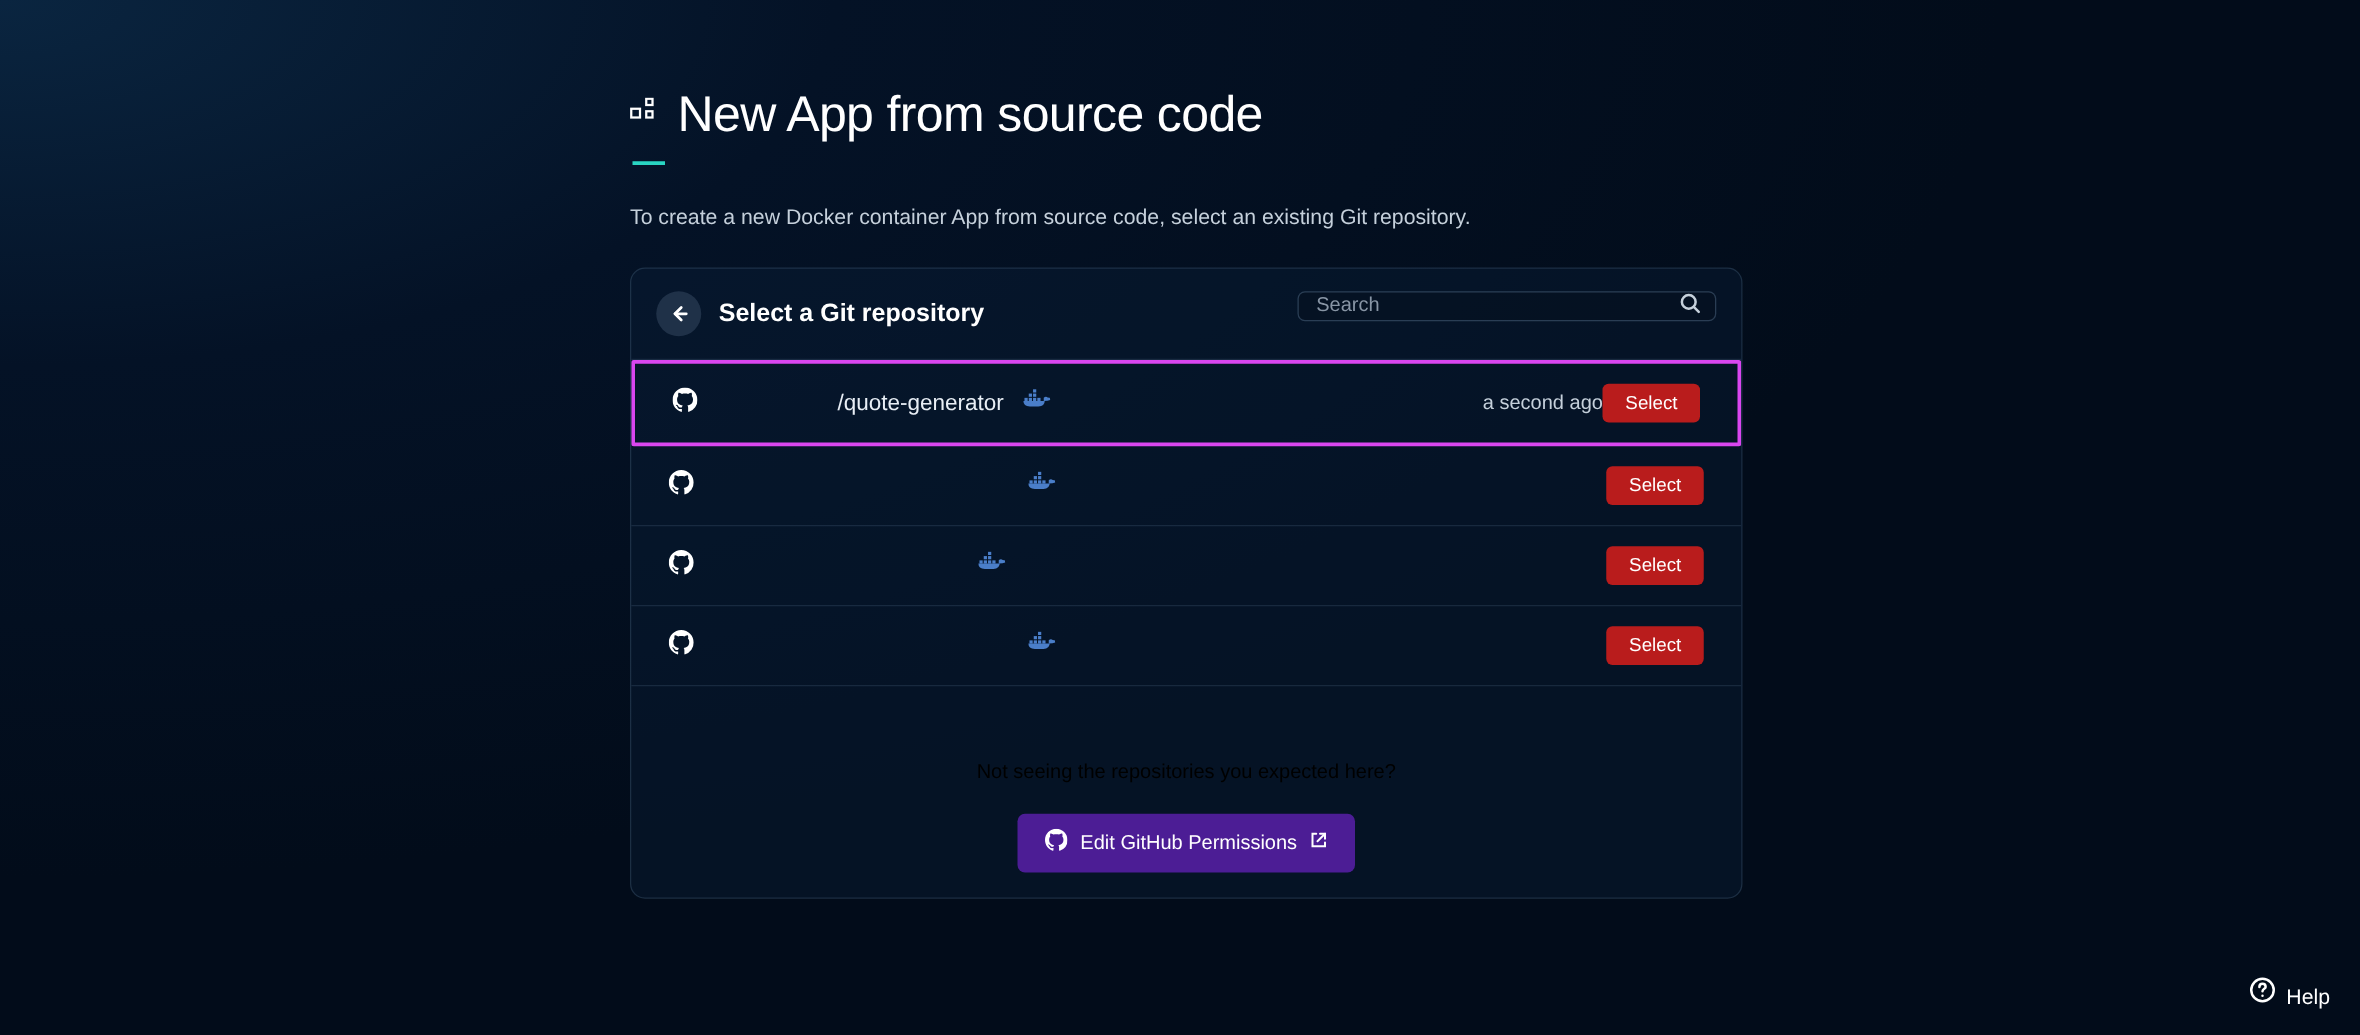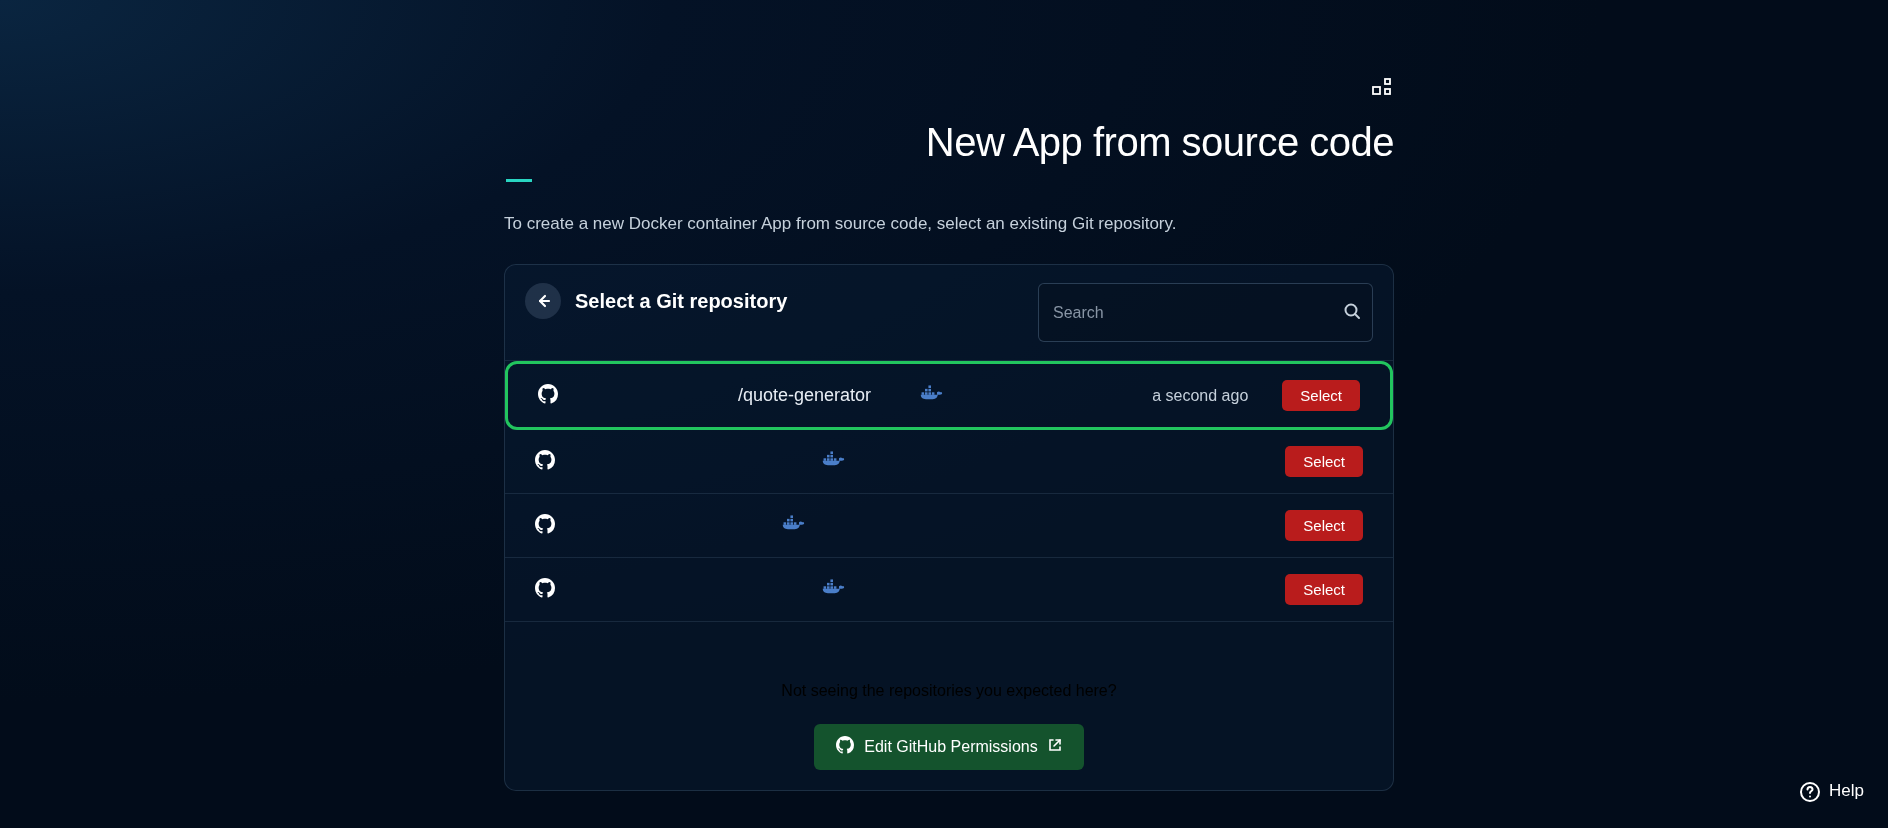"New App from source code" .title-row { align-items: flex-end -> flex-start; flex-direction: column -> none }
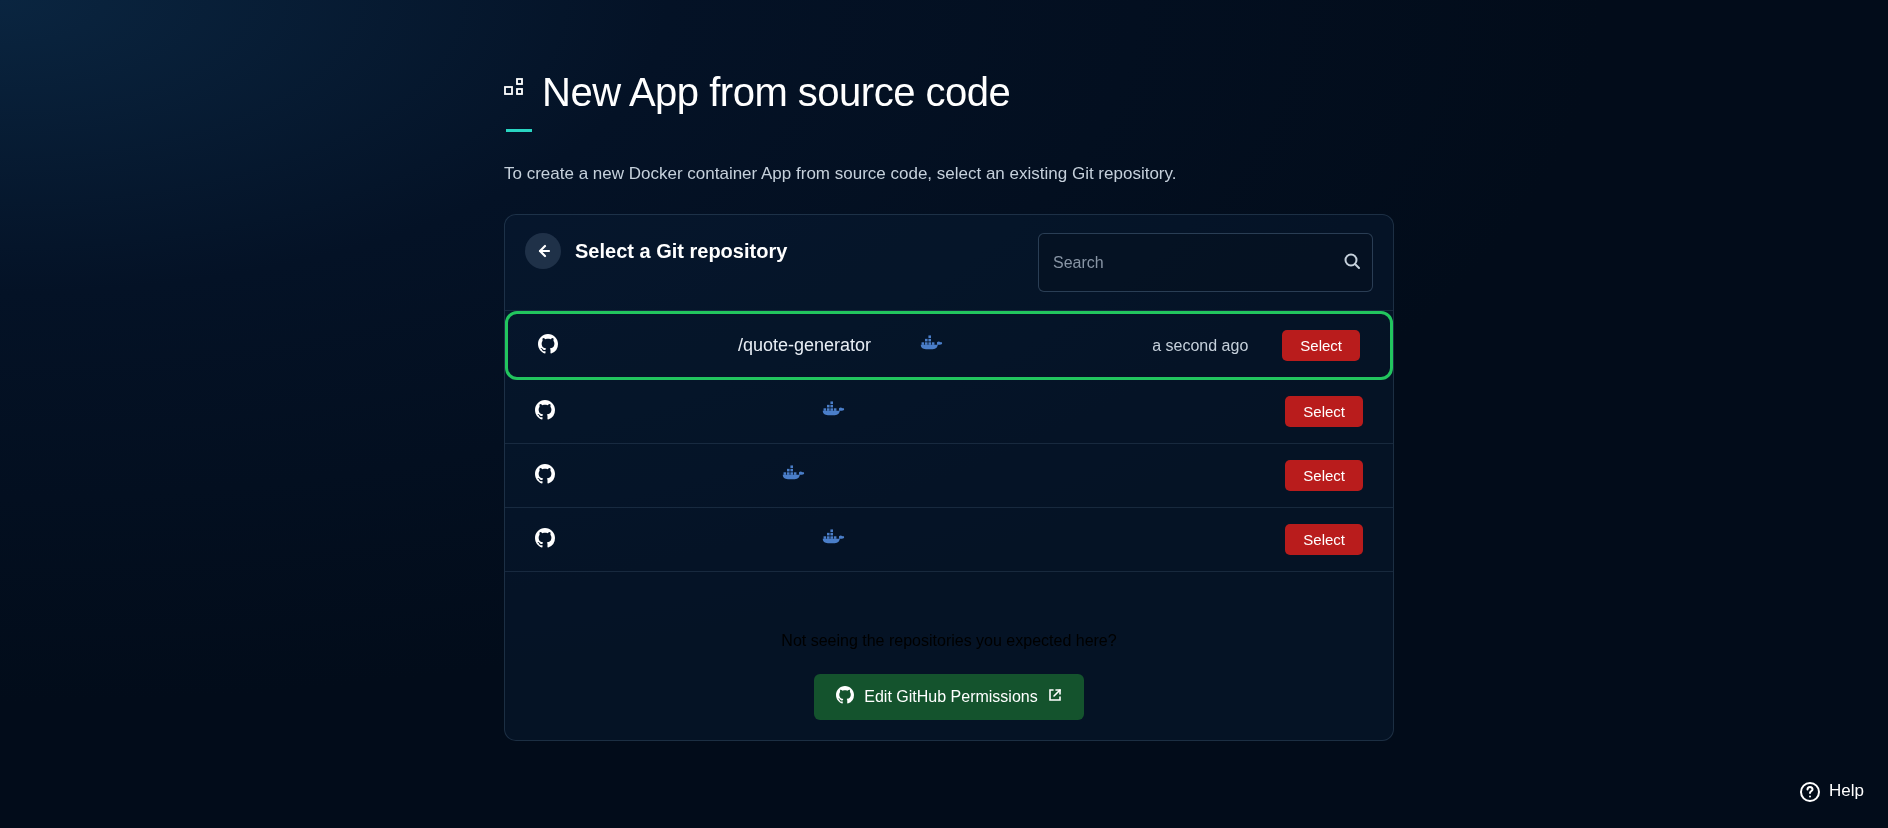"Search" .search-input { height: 59px -> 24px }
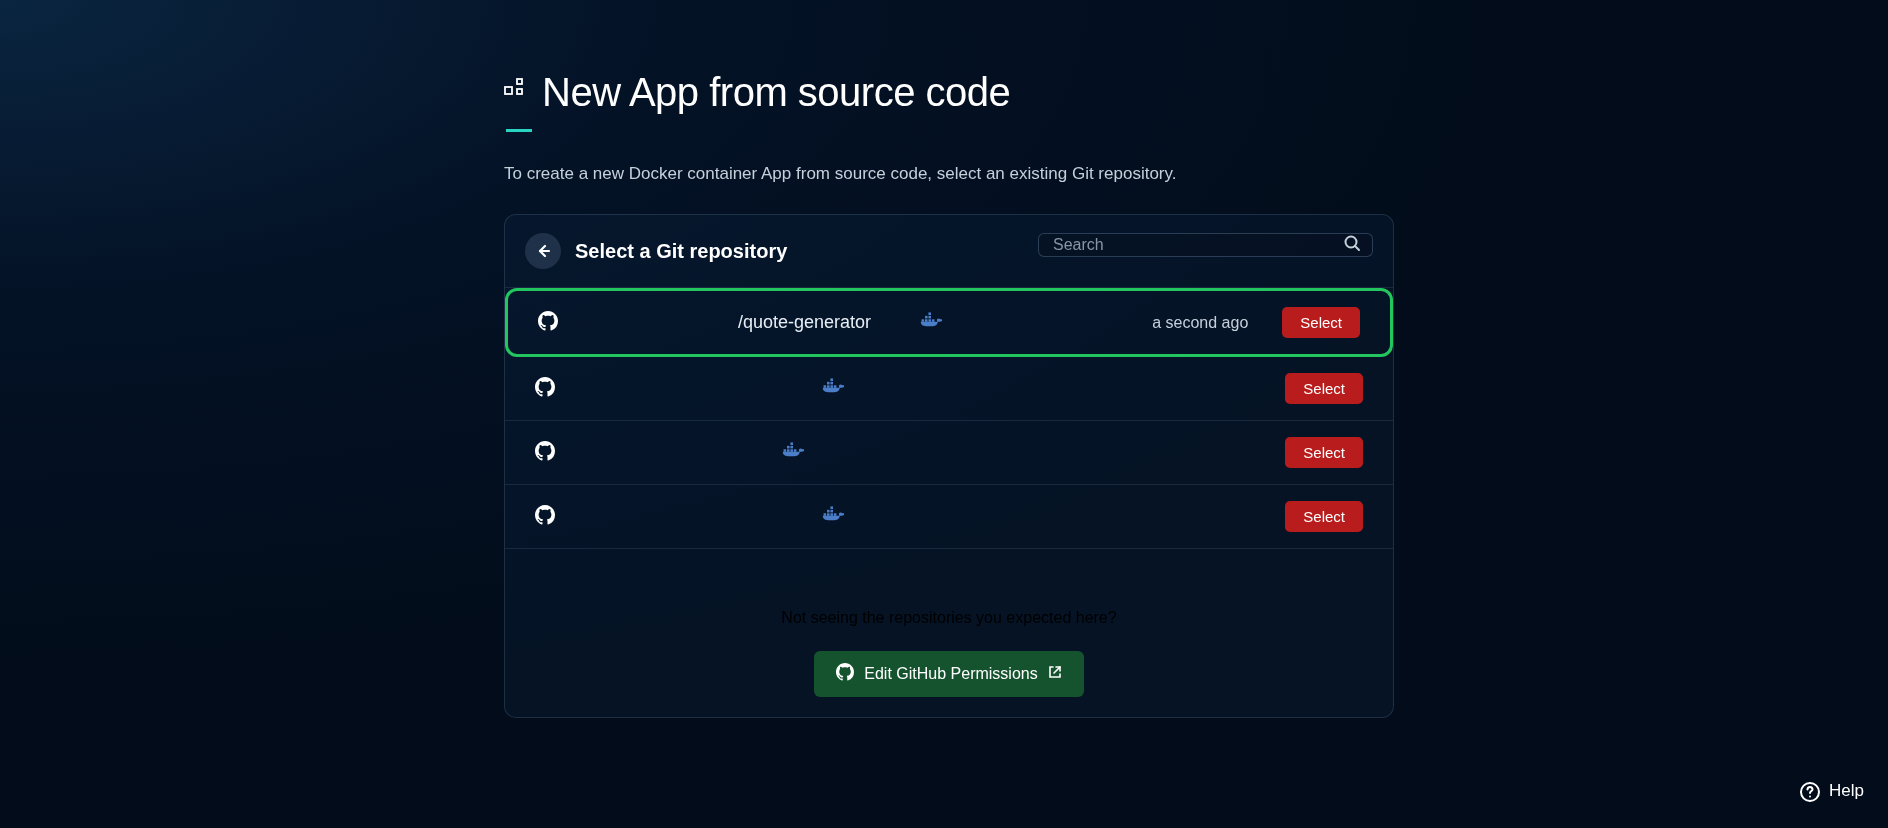"/quote-generator" .repo-row.highlighted { border: 3px solid #22c55e -> 3px solid #d946ef; border-radius: 12px -> 2px; gap: 34px -> none }
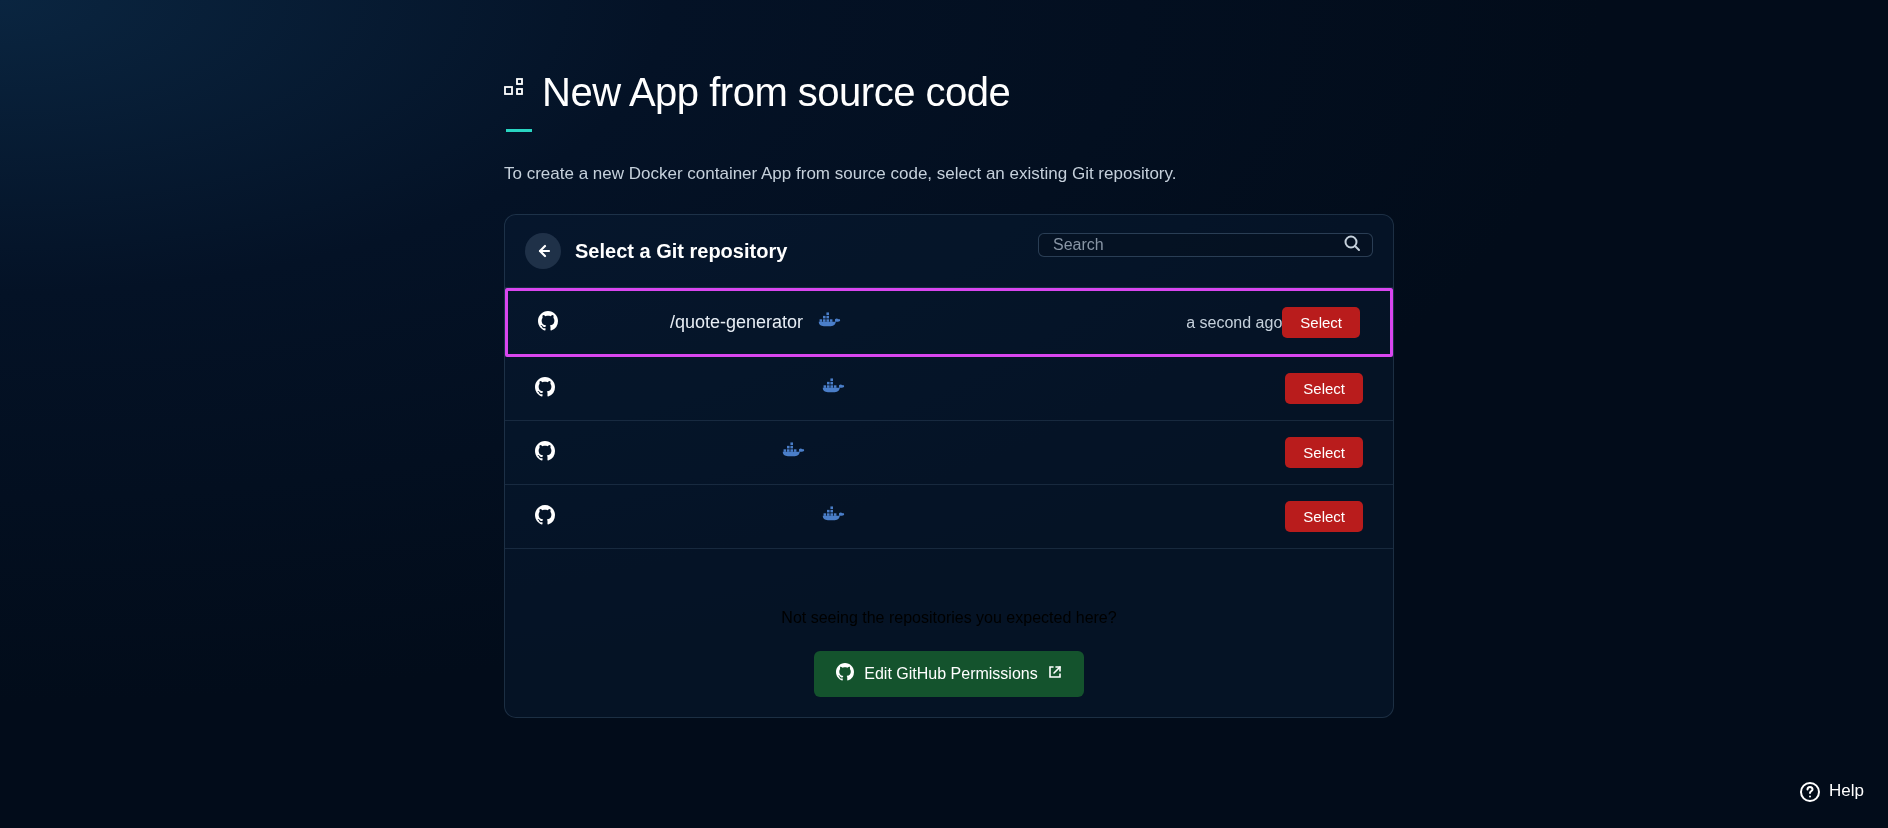"Edit GitHub Permissions" .permissions-button { background: #14532d -> #4c1d95 }
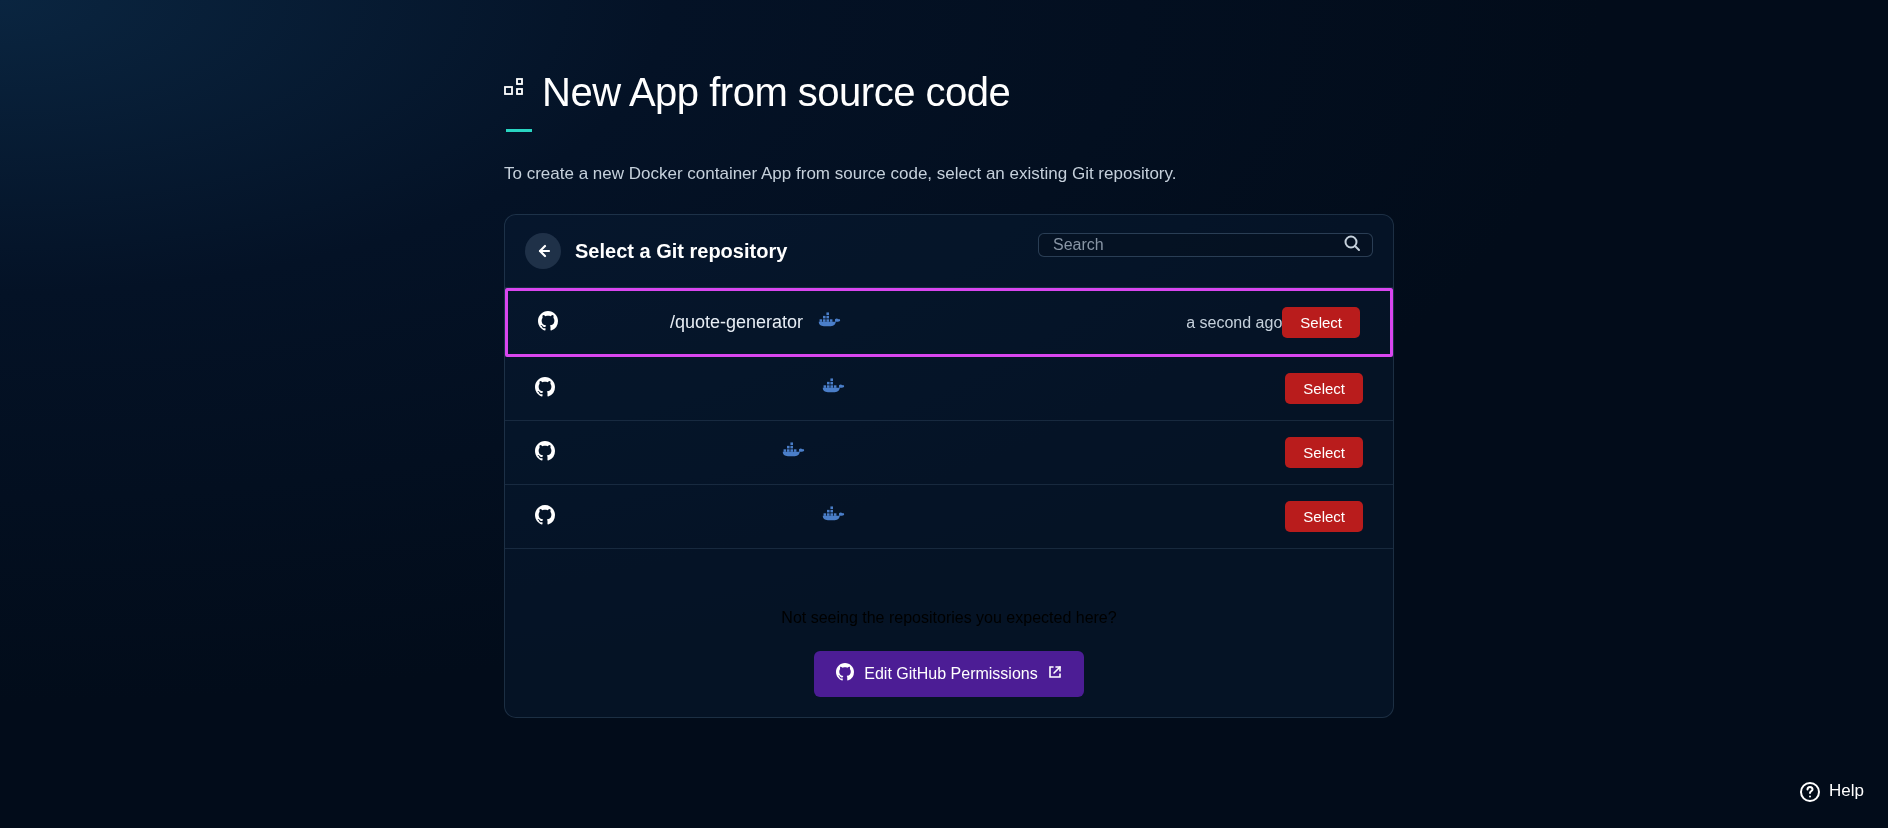"Help" .help-button { align-items: flex-start -> flex-end }
